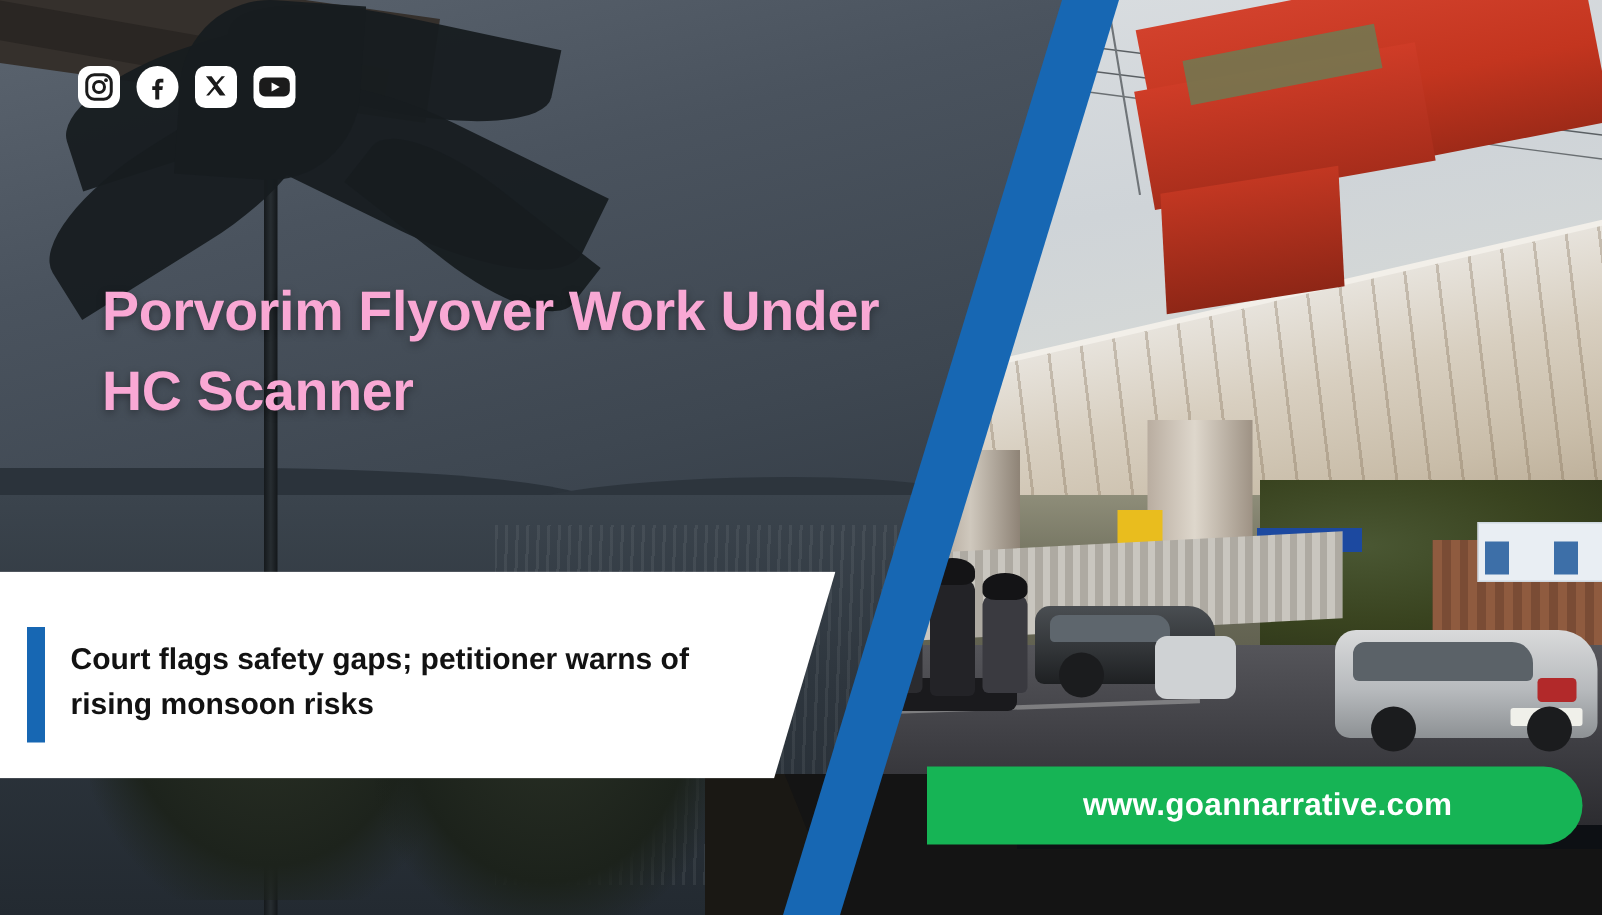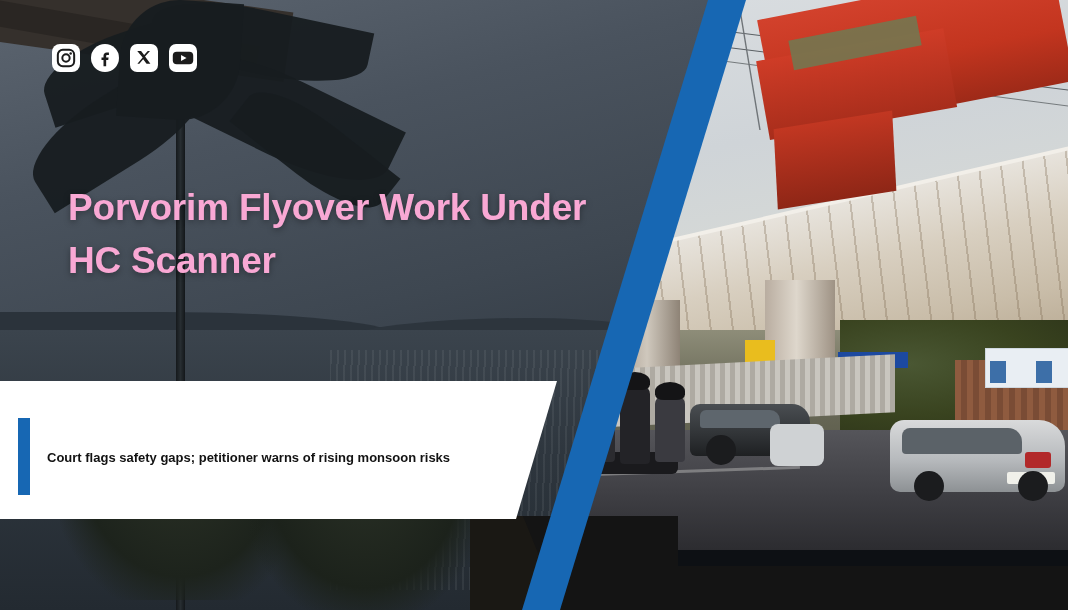"Court flags safety gaps; petitioner" .sub-text { font-size: 13px -> 20px; margin-top: 23px -> none }
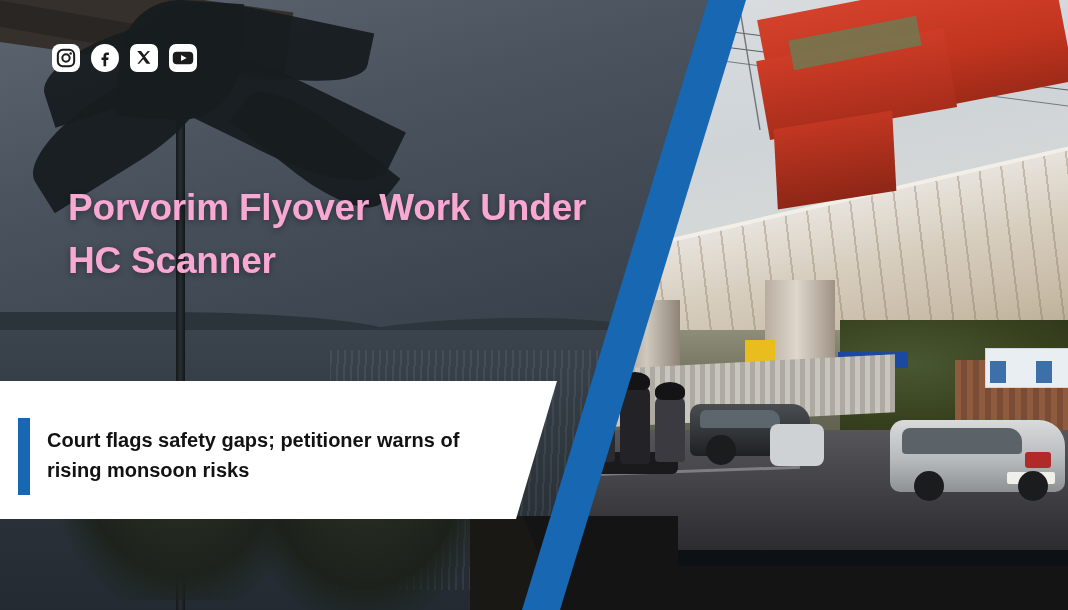"www.goannarrative.com" div.url-pill { html: none -> <div> <span>www.goannarrative.com</span> </div> }
